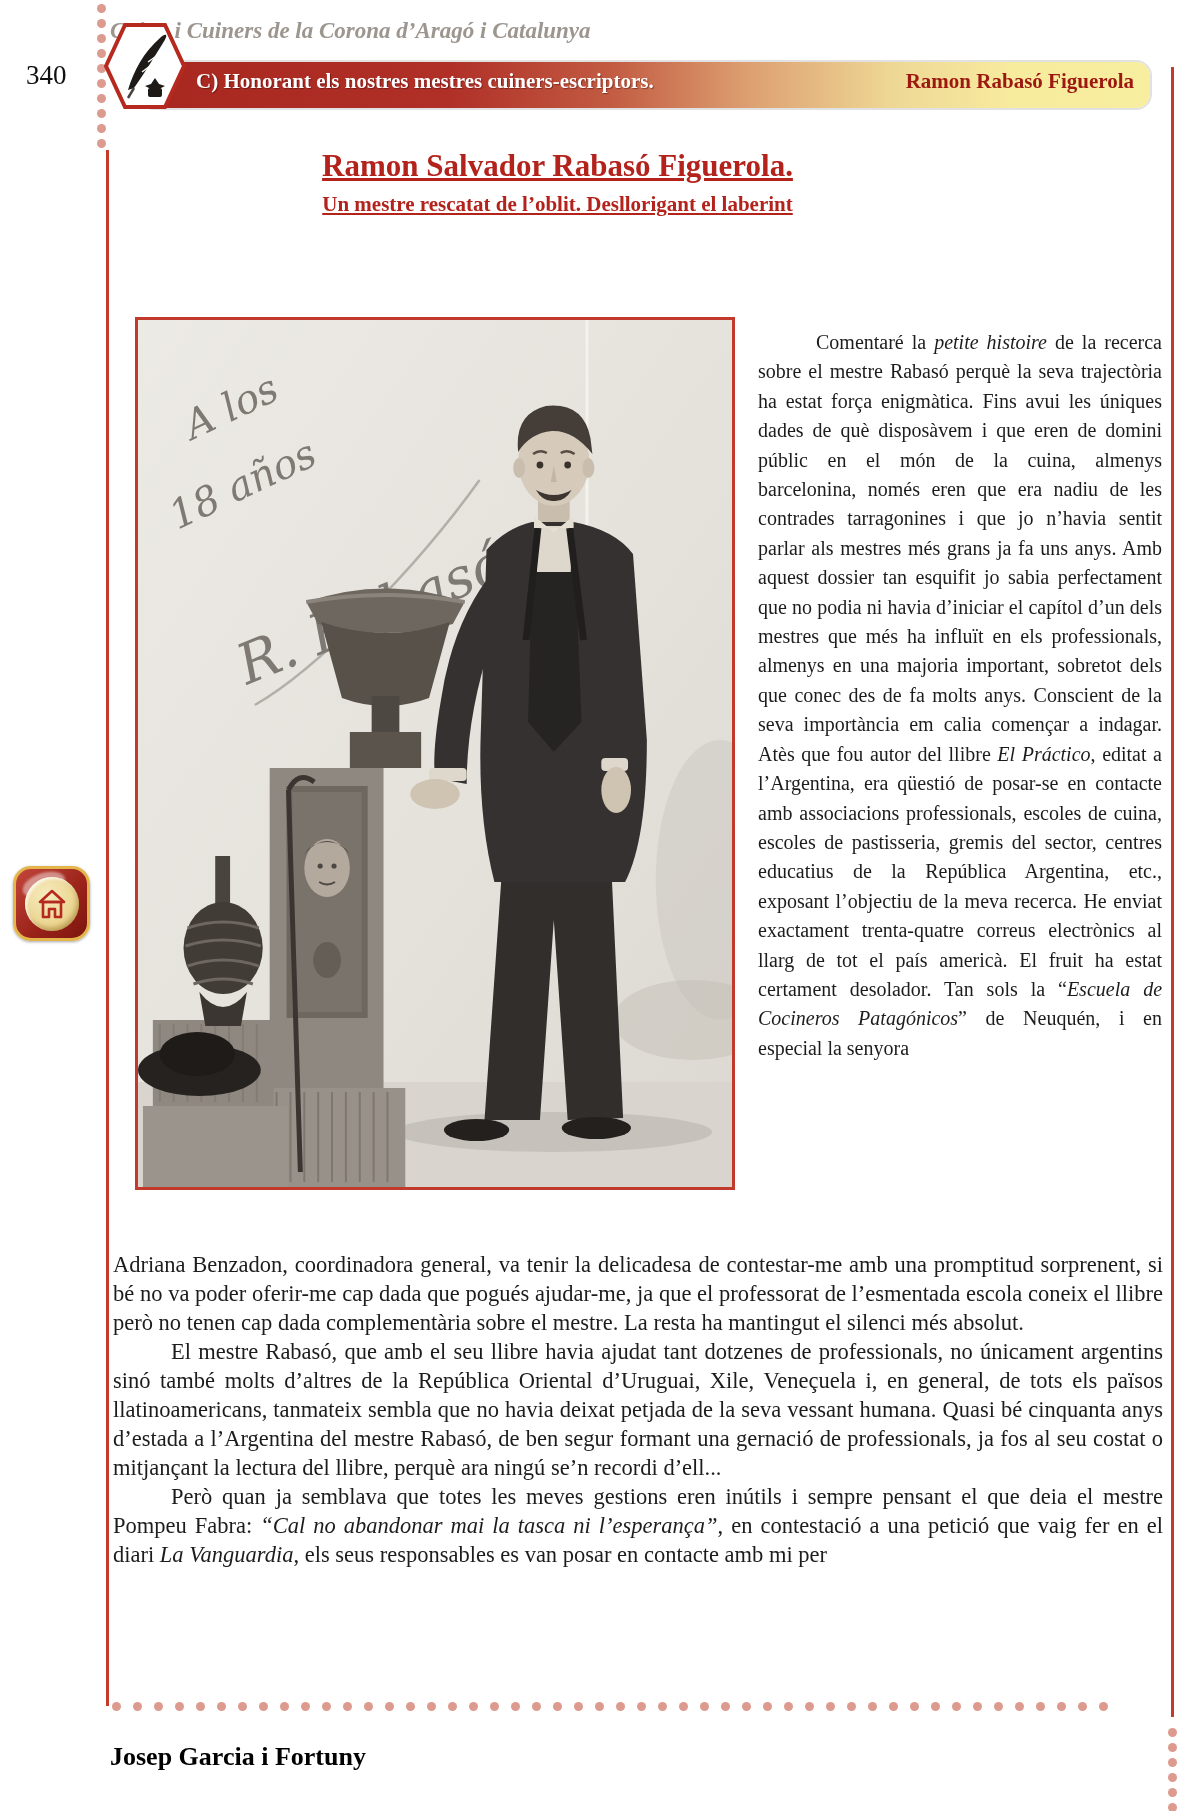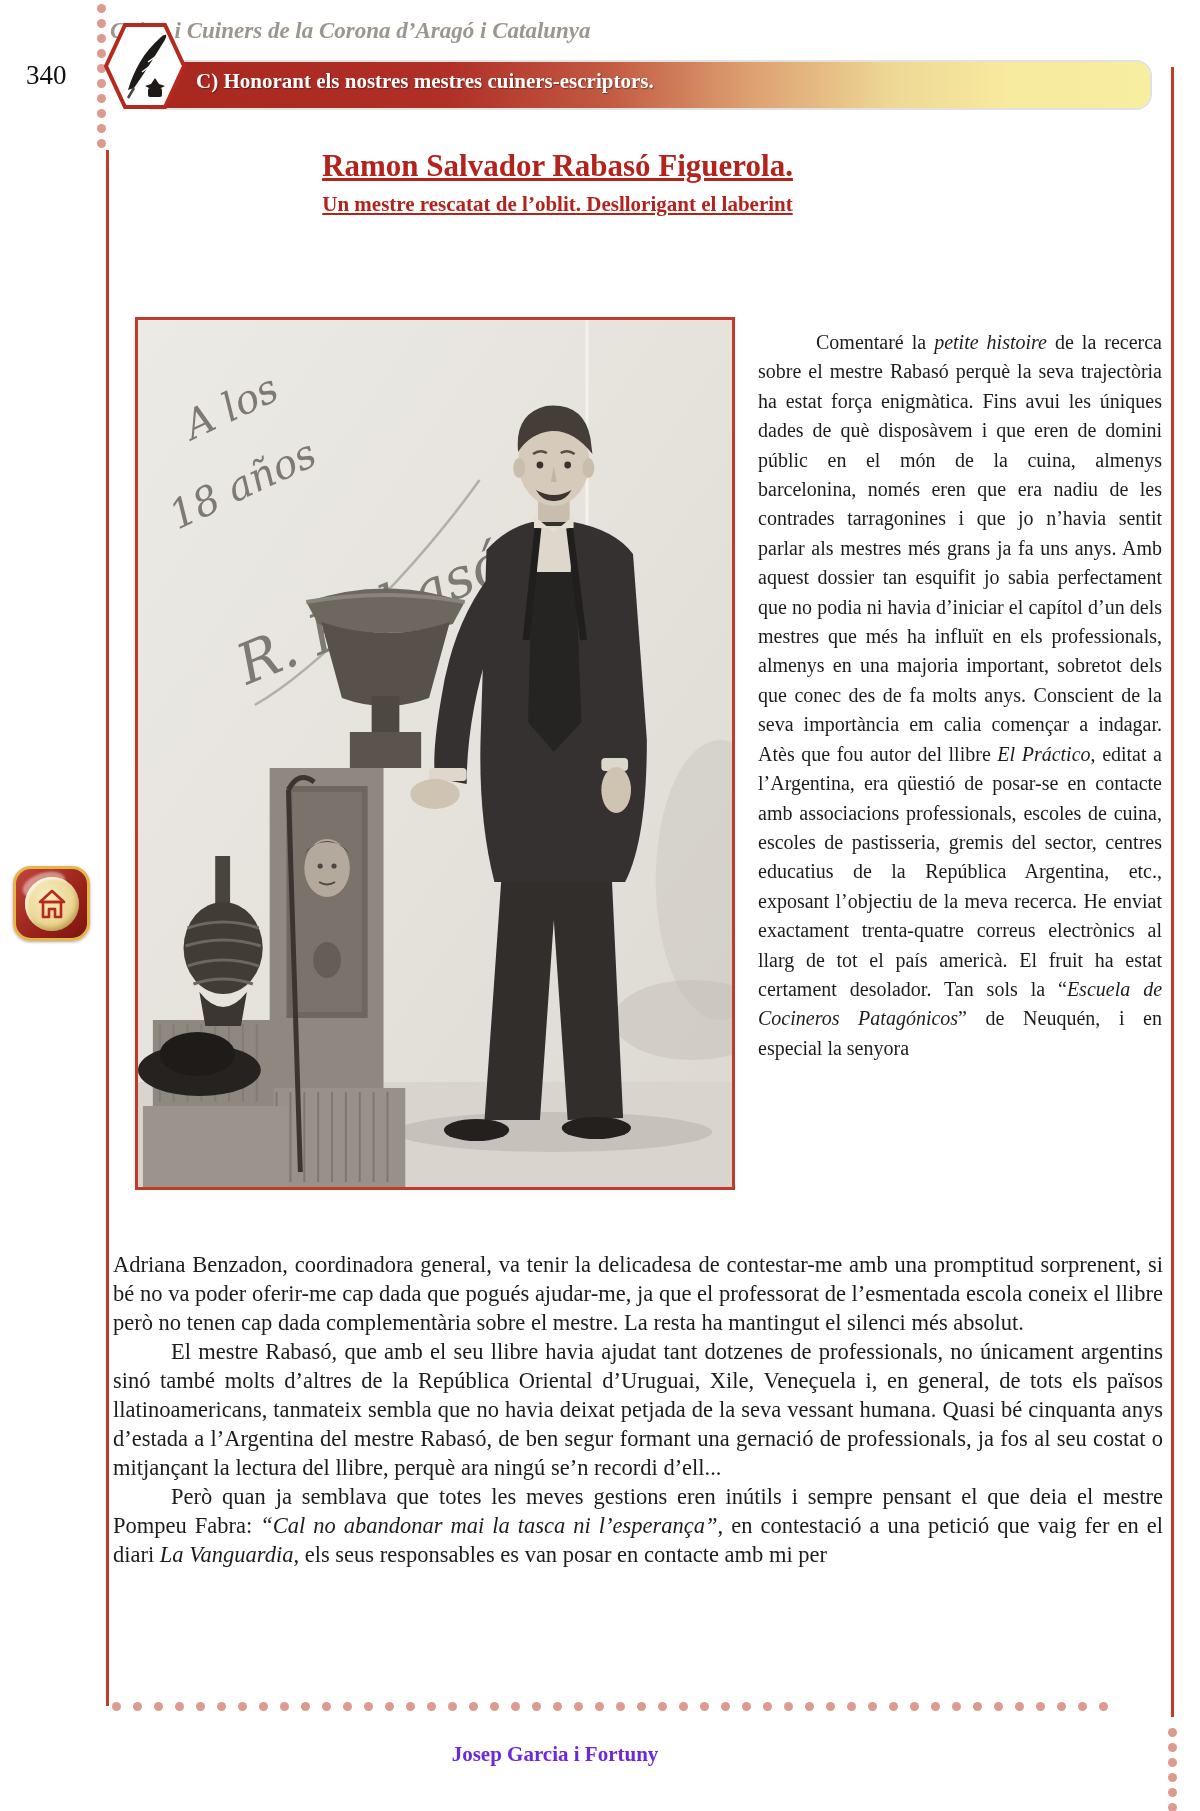"Ramon Rabasó Figuerola" span.bar-right { html: none -> <span>Ramon Rabasó Figuerola</span> }
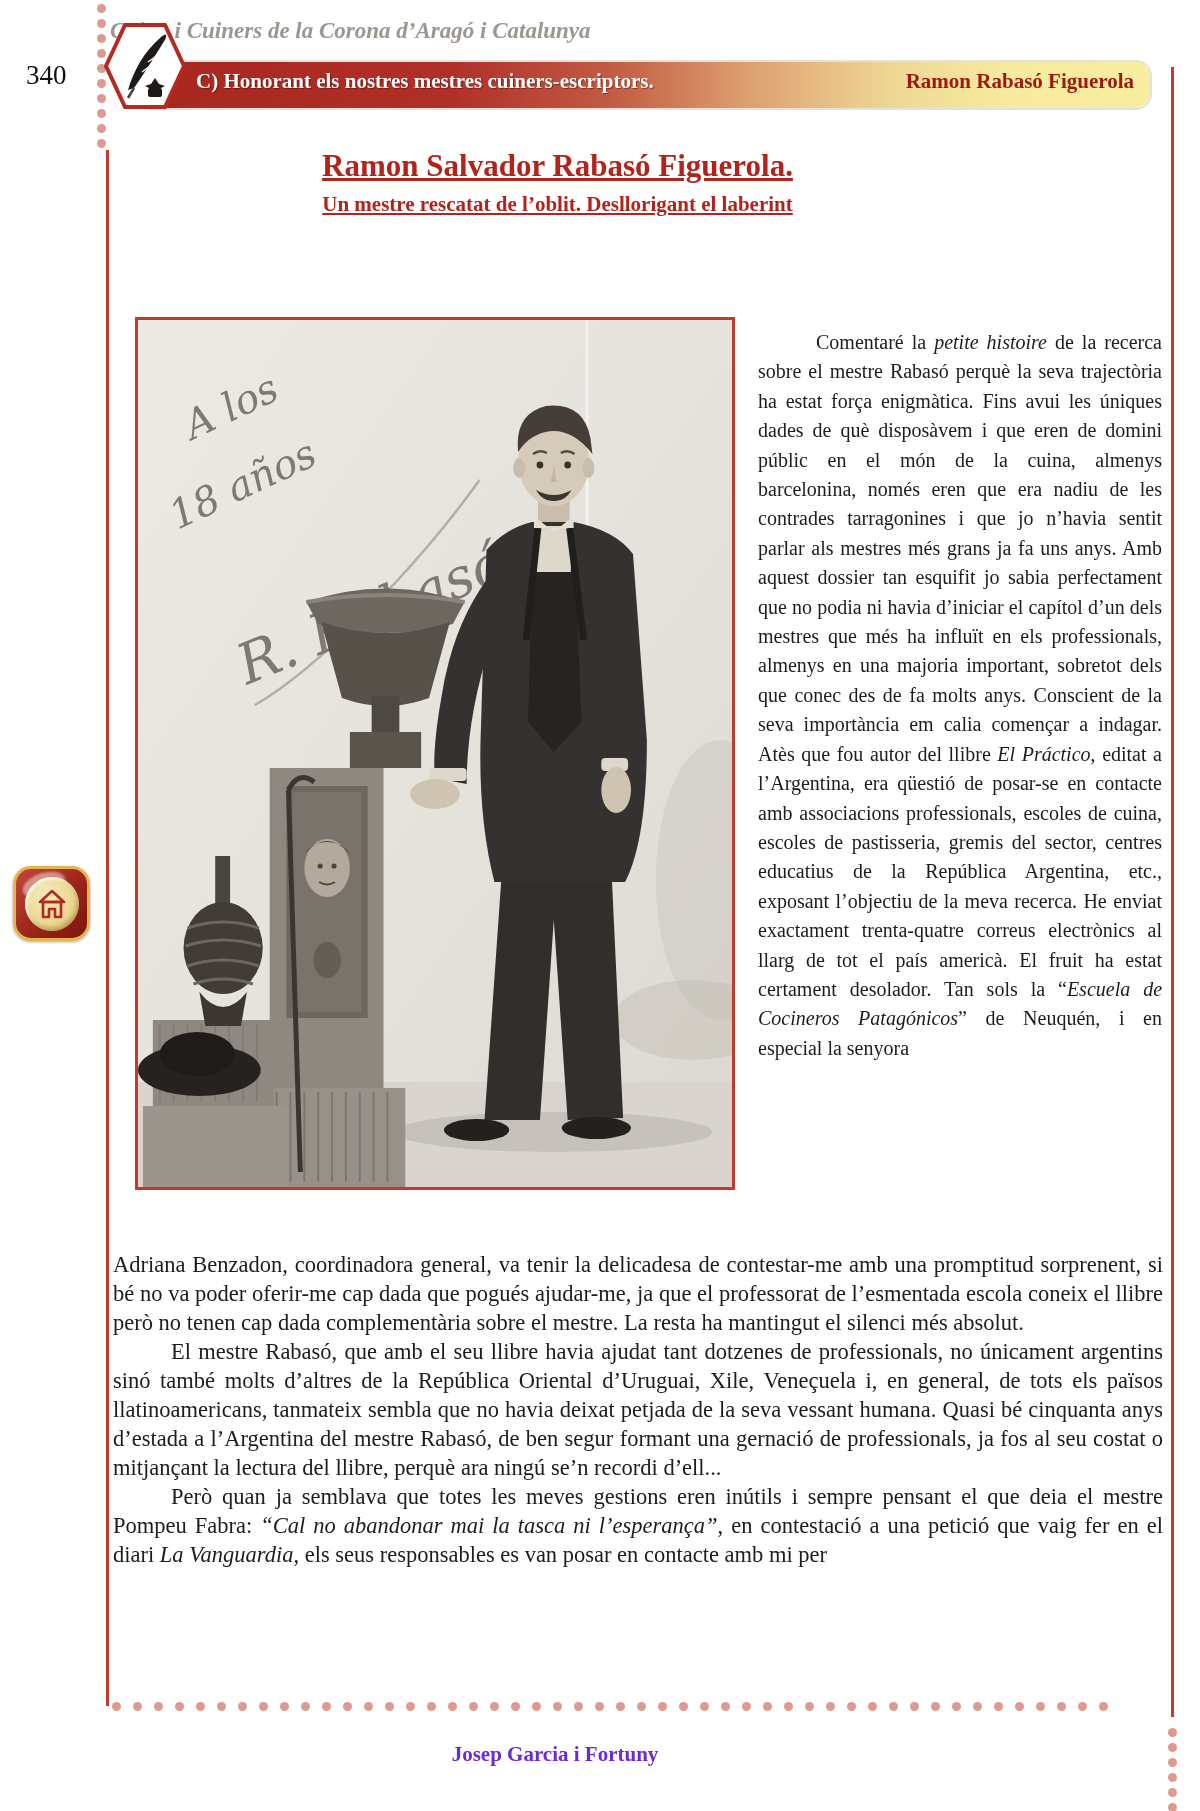"Josep Garcia i Fortuny" .footer { color: #6d28d9 -> #000000; font-size: 21px -> 26px; text-align: center -> none }
